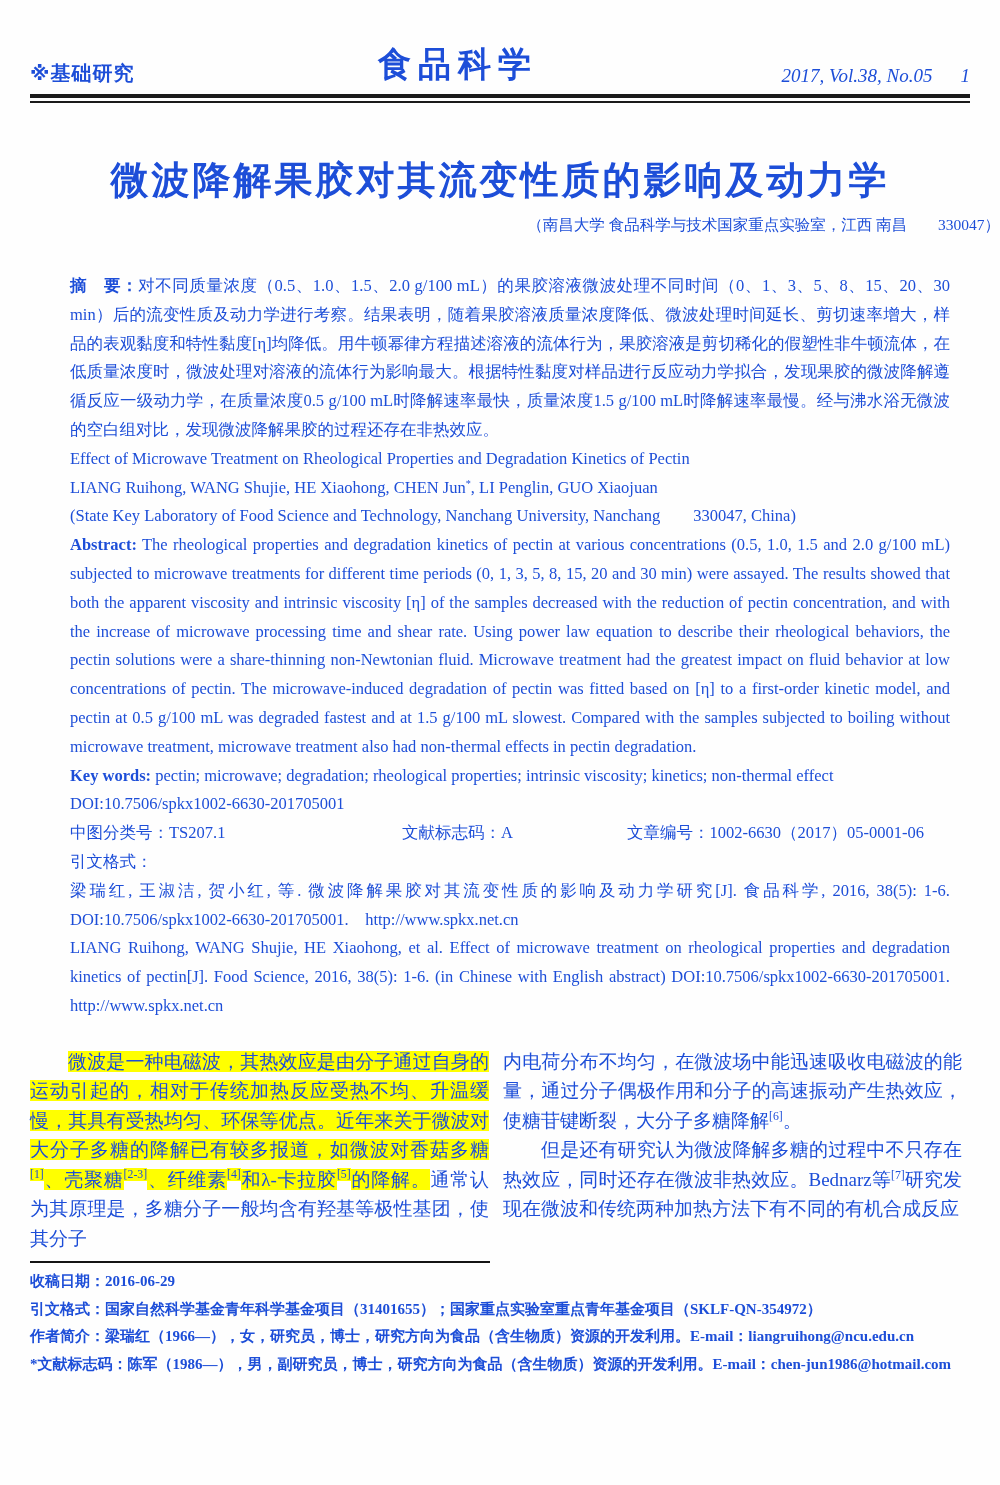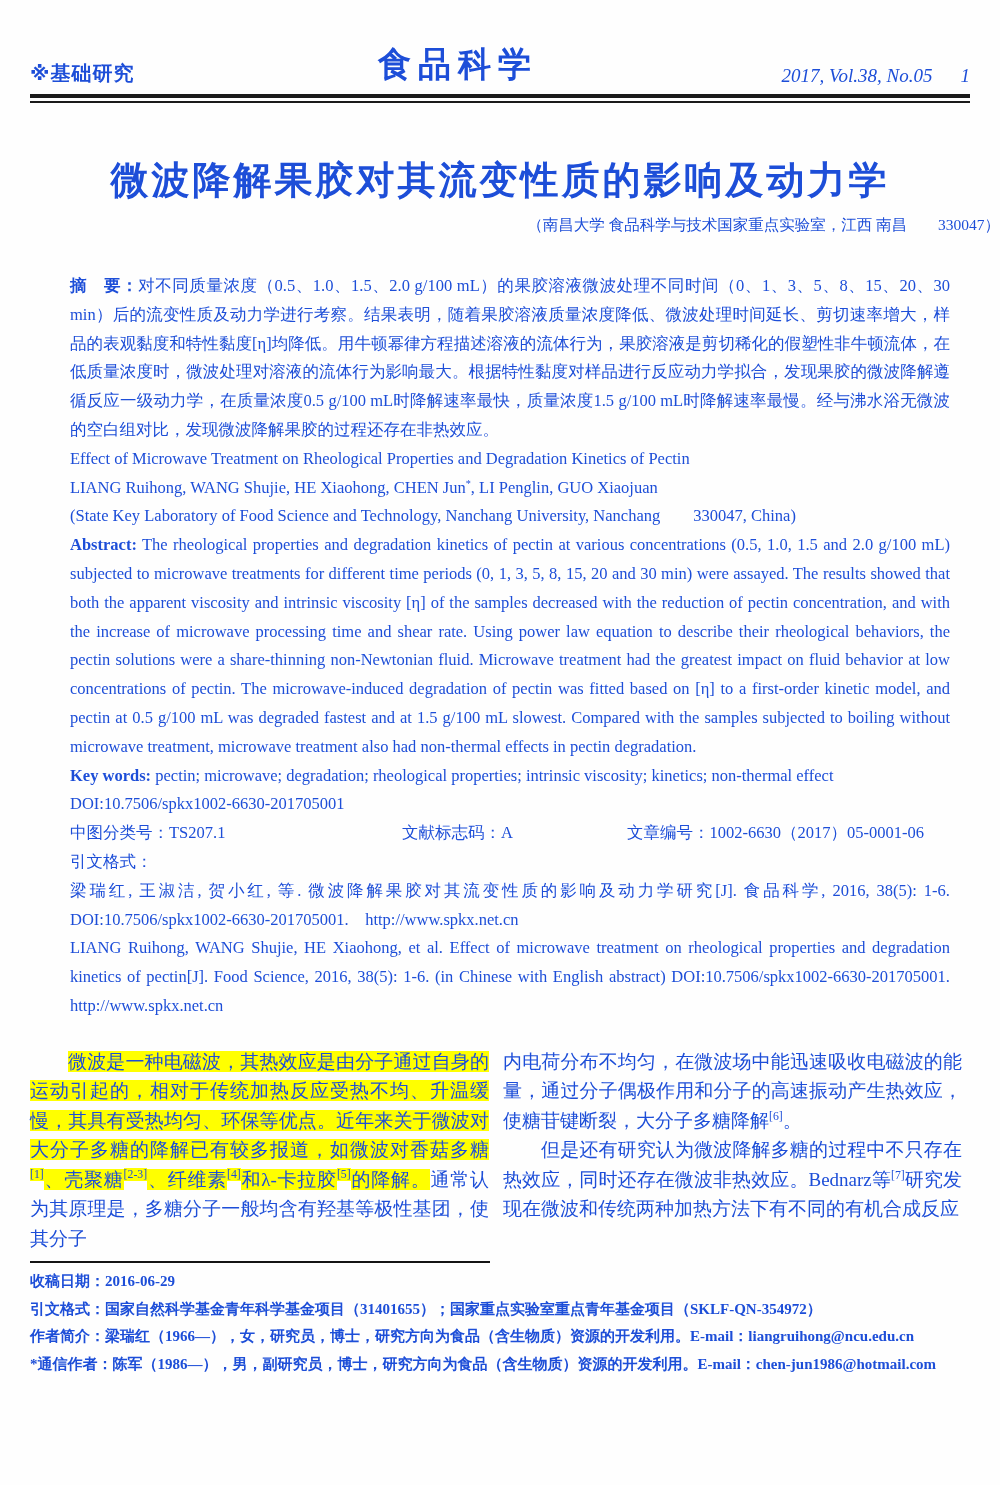"*通信作者：" span { text: 通信作者 -> 文献标志码 }
